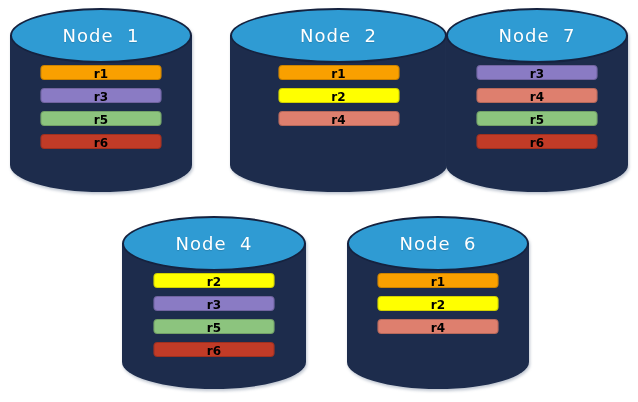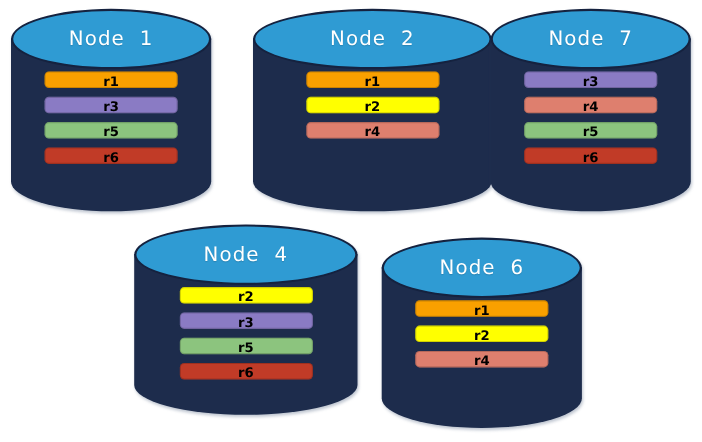"Node 4" div.cylinder { top: 204px -> 216px; width: 203px -> 184px }
